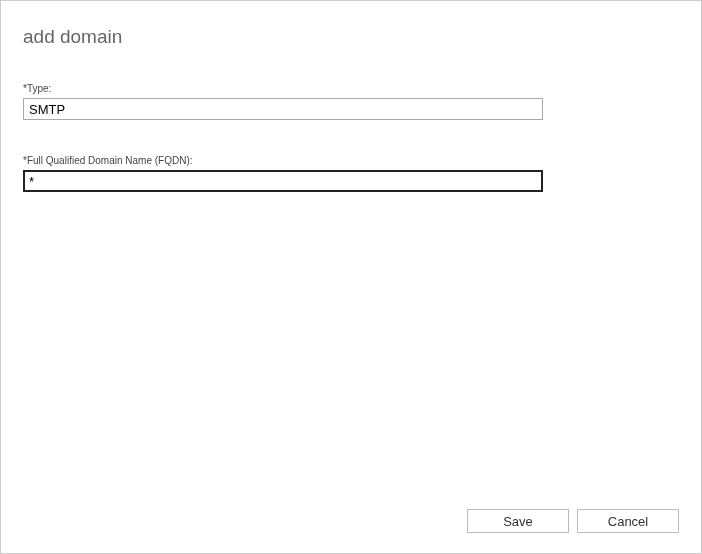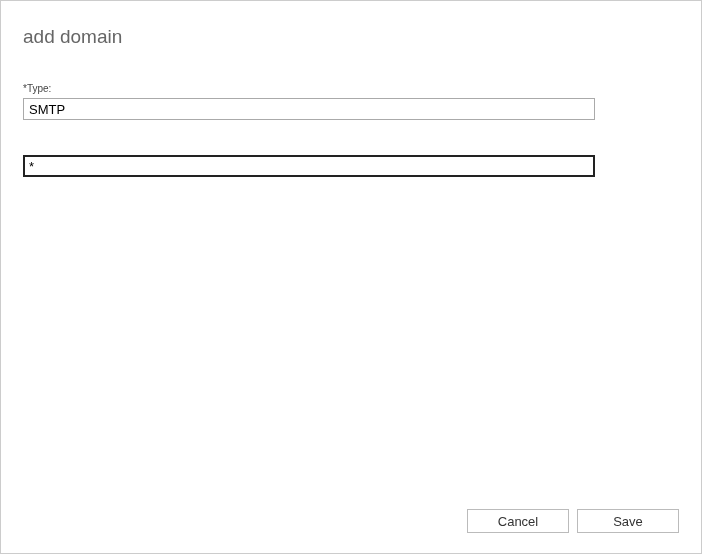"SMTP" .form-input { width: 572px -> 520px }
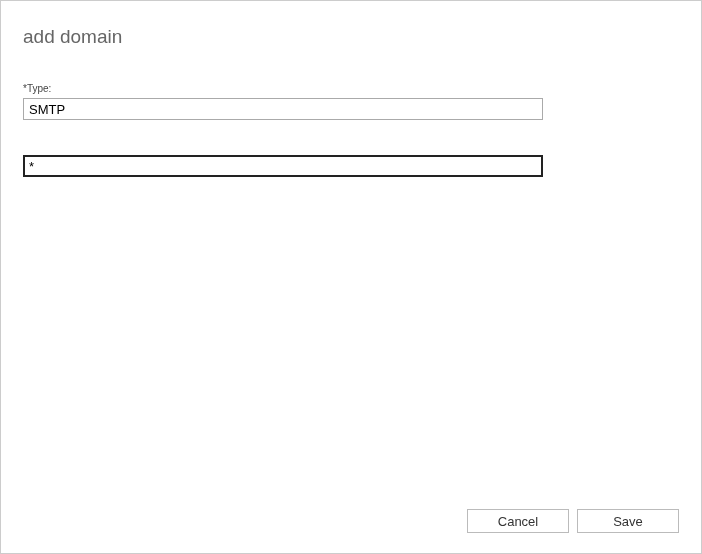"*Full Qualified Domain Name (FQDN):" label.form-label { html: none -> <label>*Full Qualified Domain Name (FQDN):</label> }
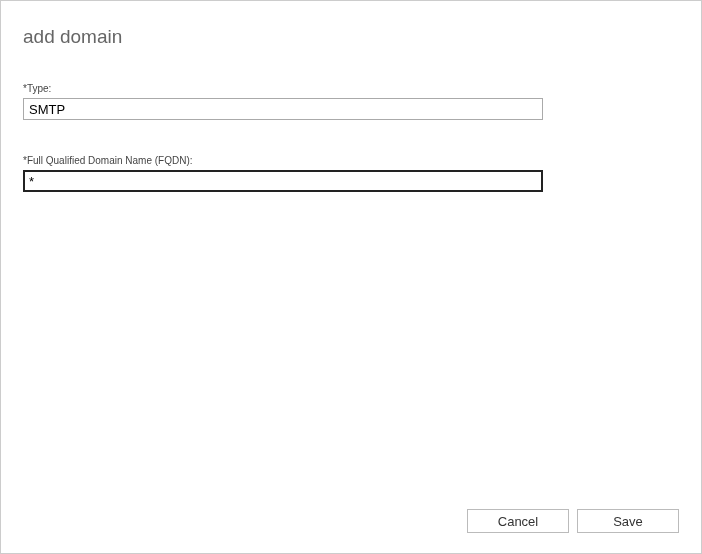"Cancel" button.btn { order: before "Save" -> after "Save" }
